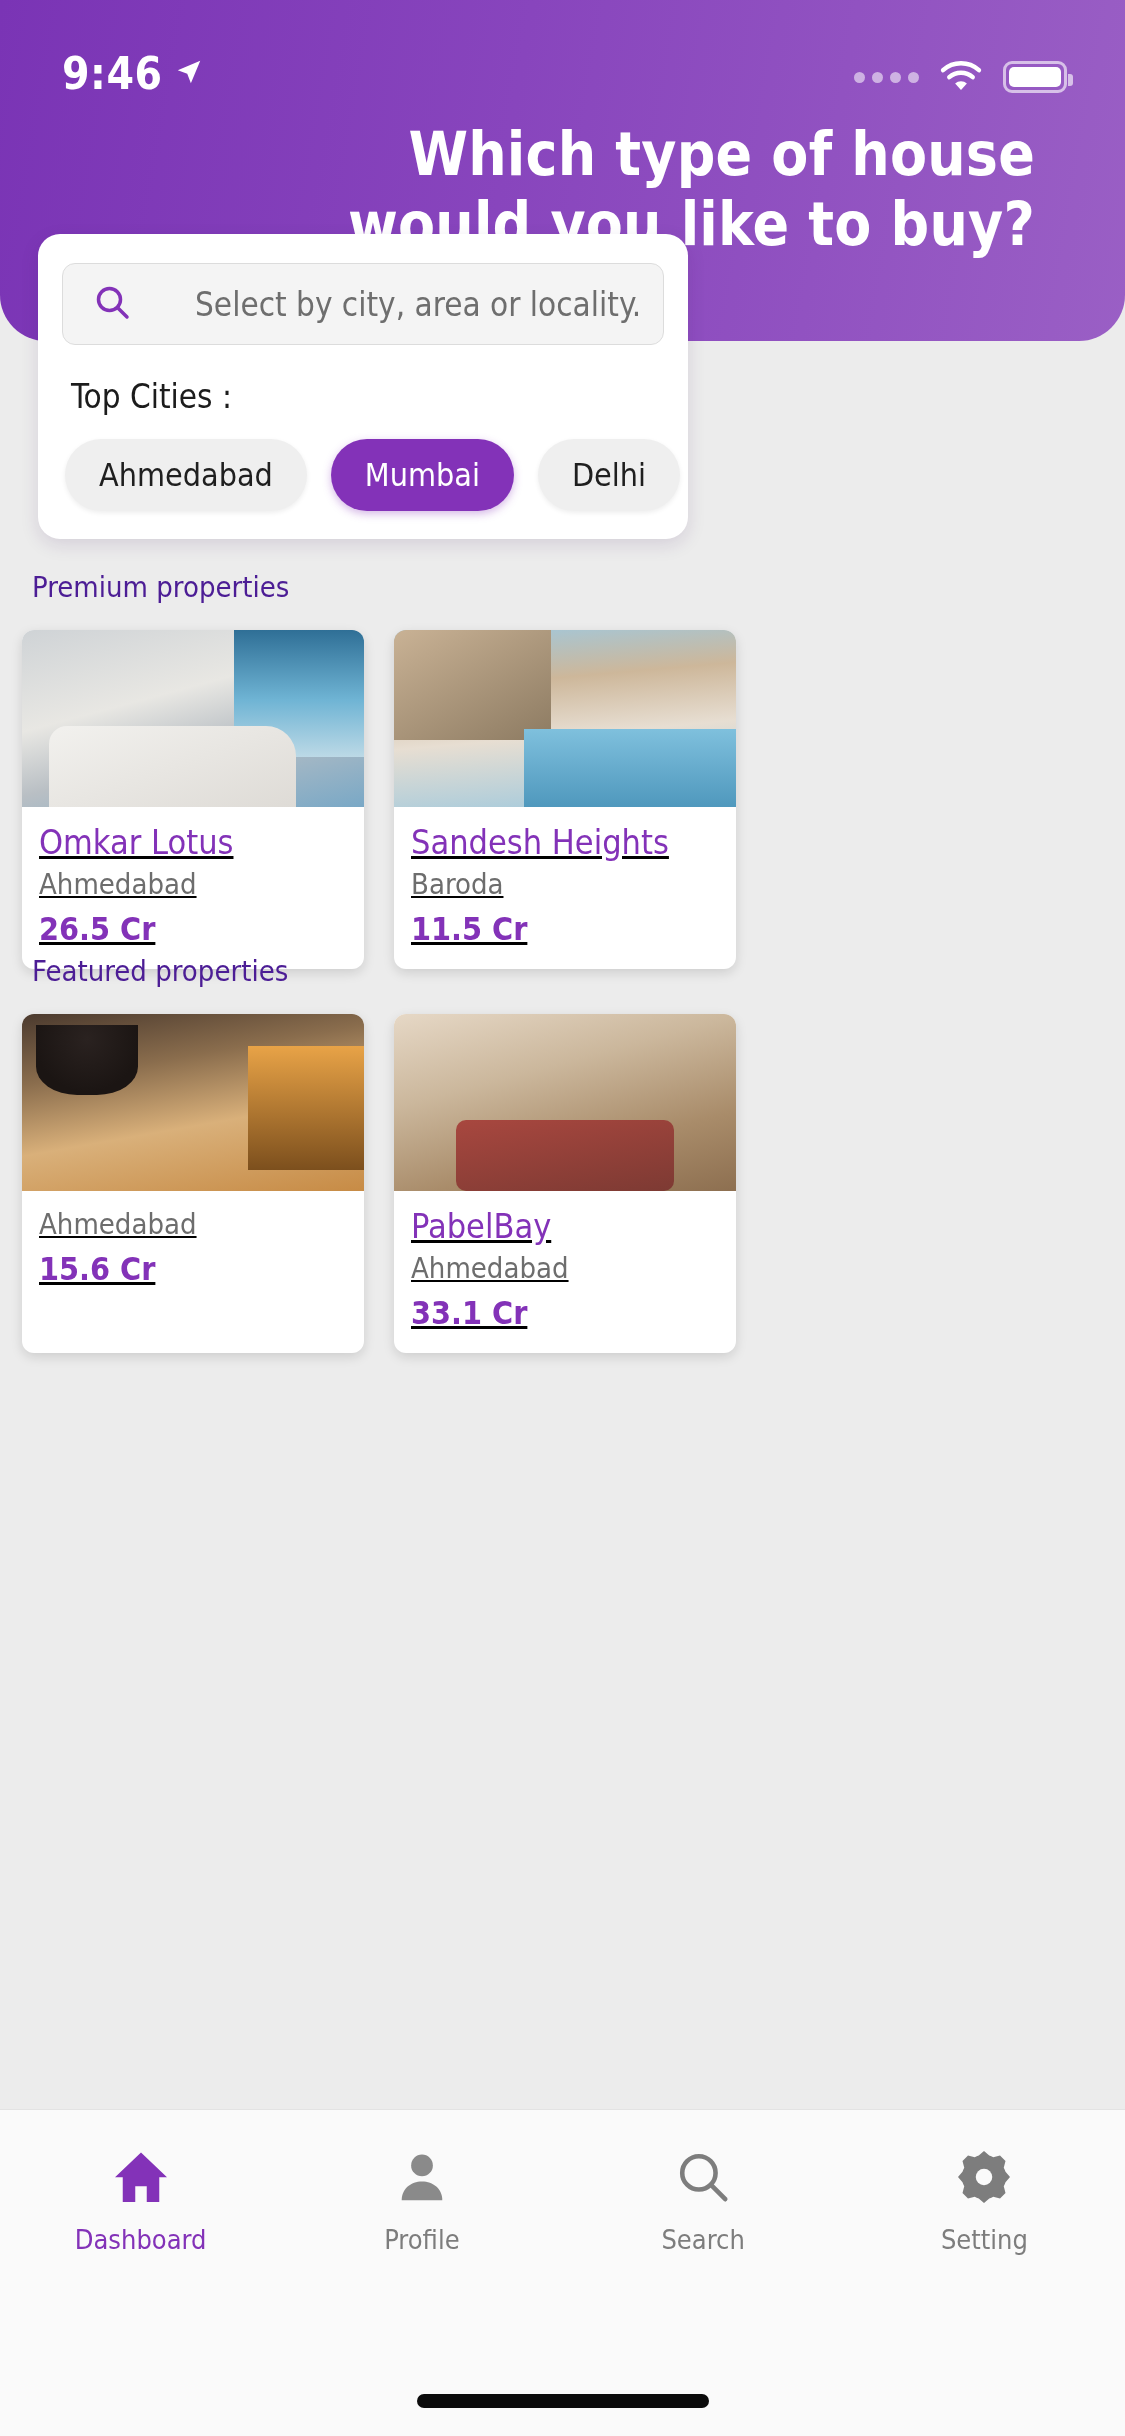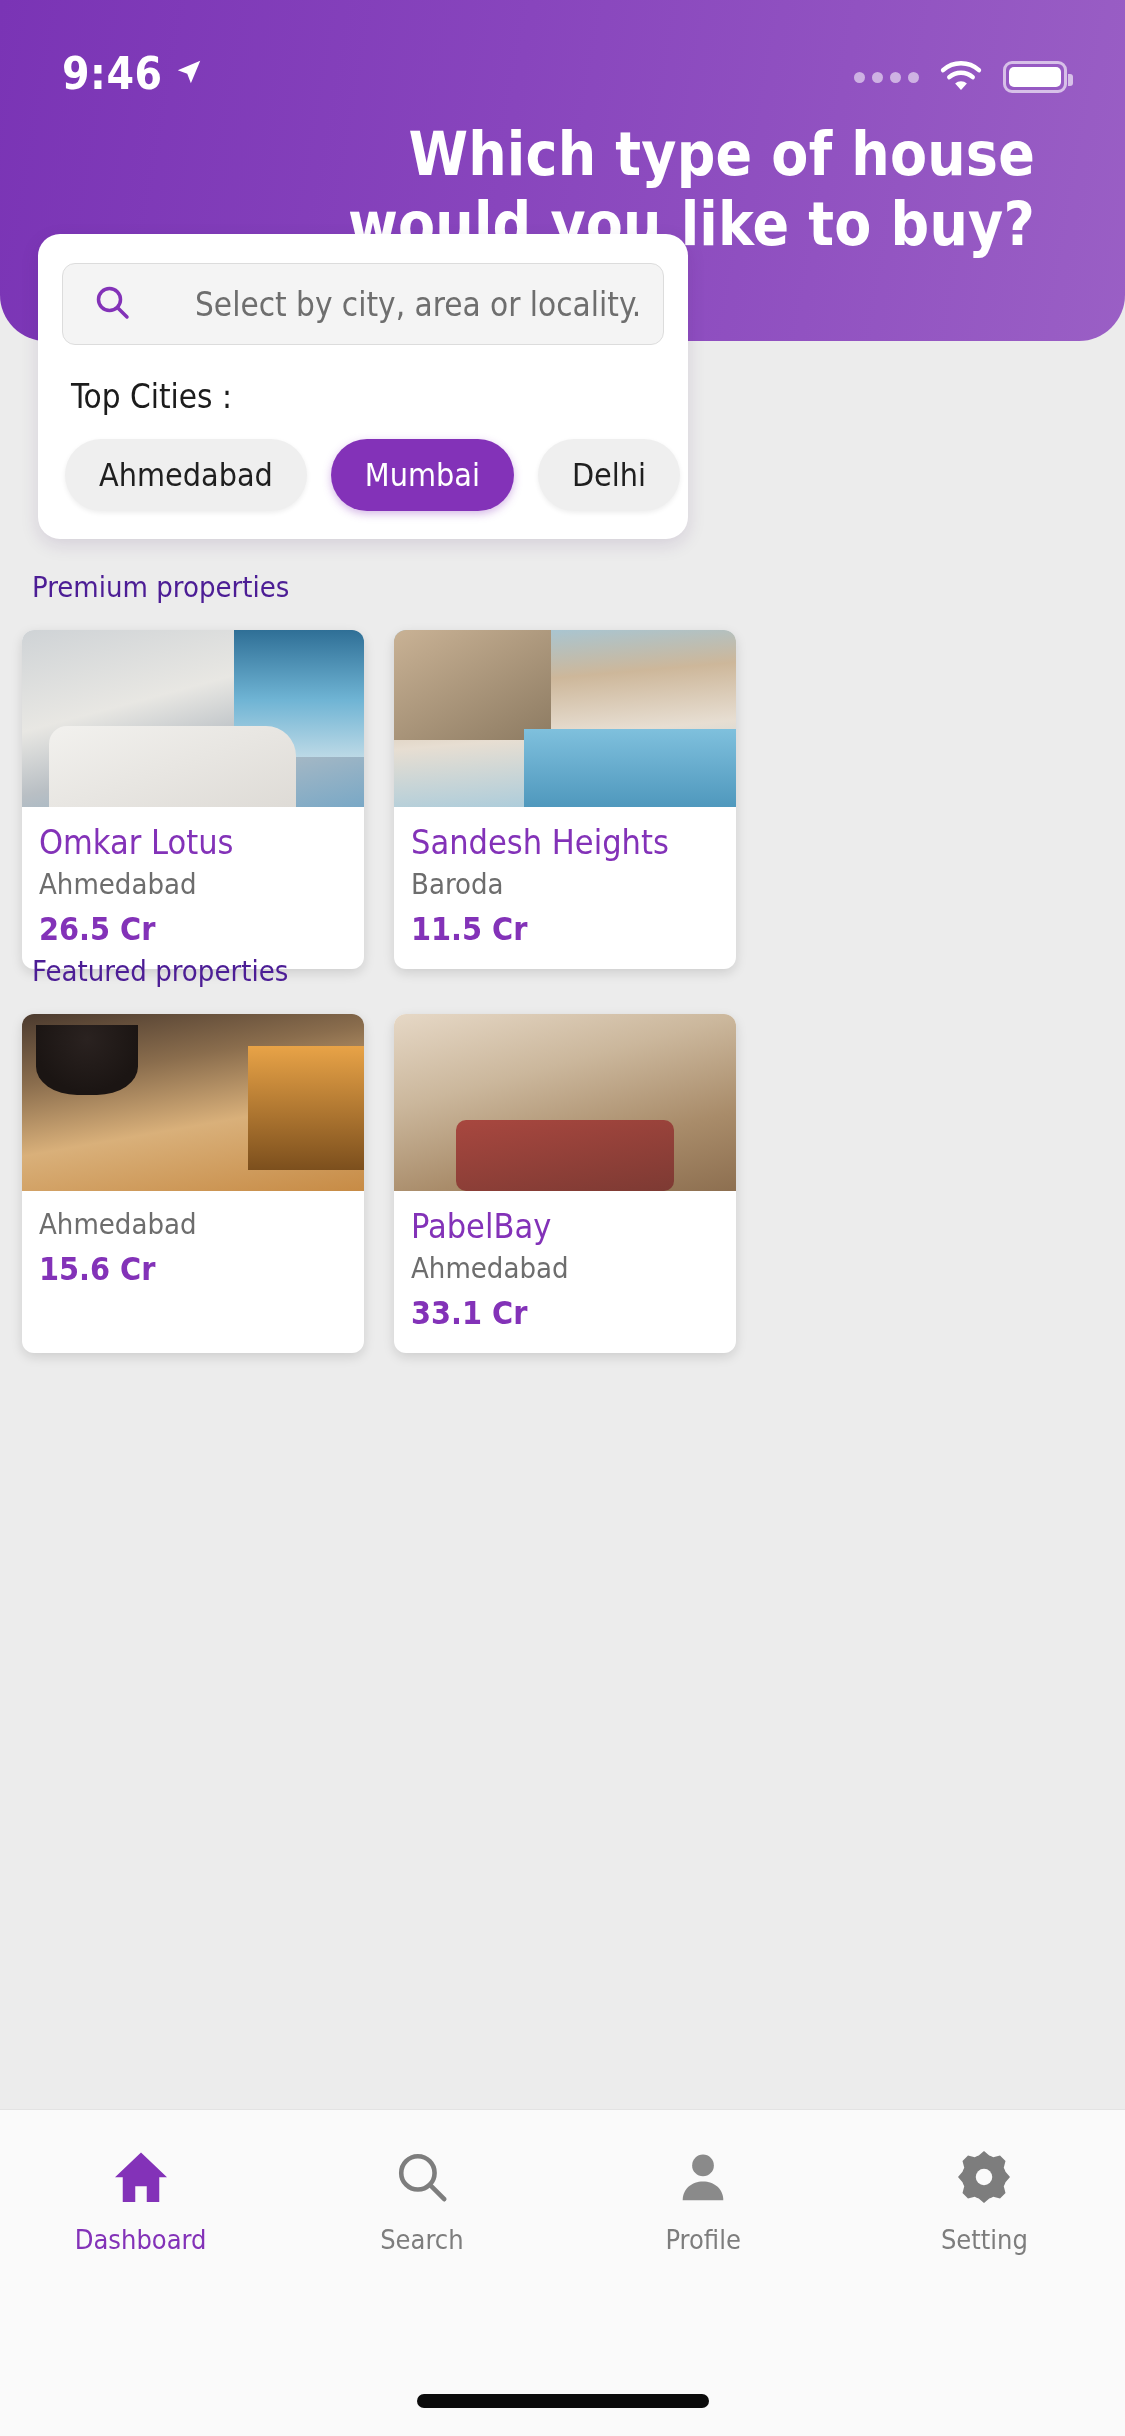"Omkar Lotus" .pbody { text-decoration: none -> underline }
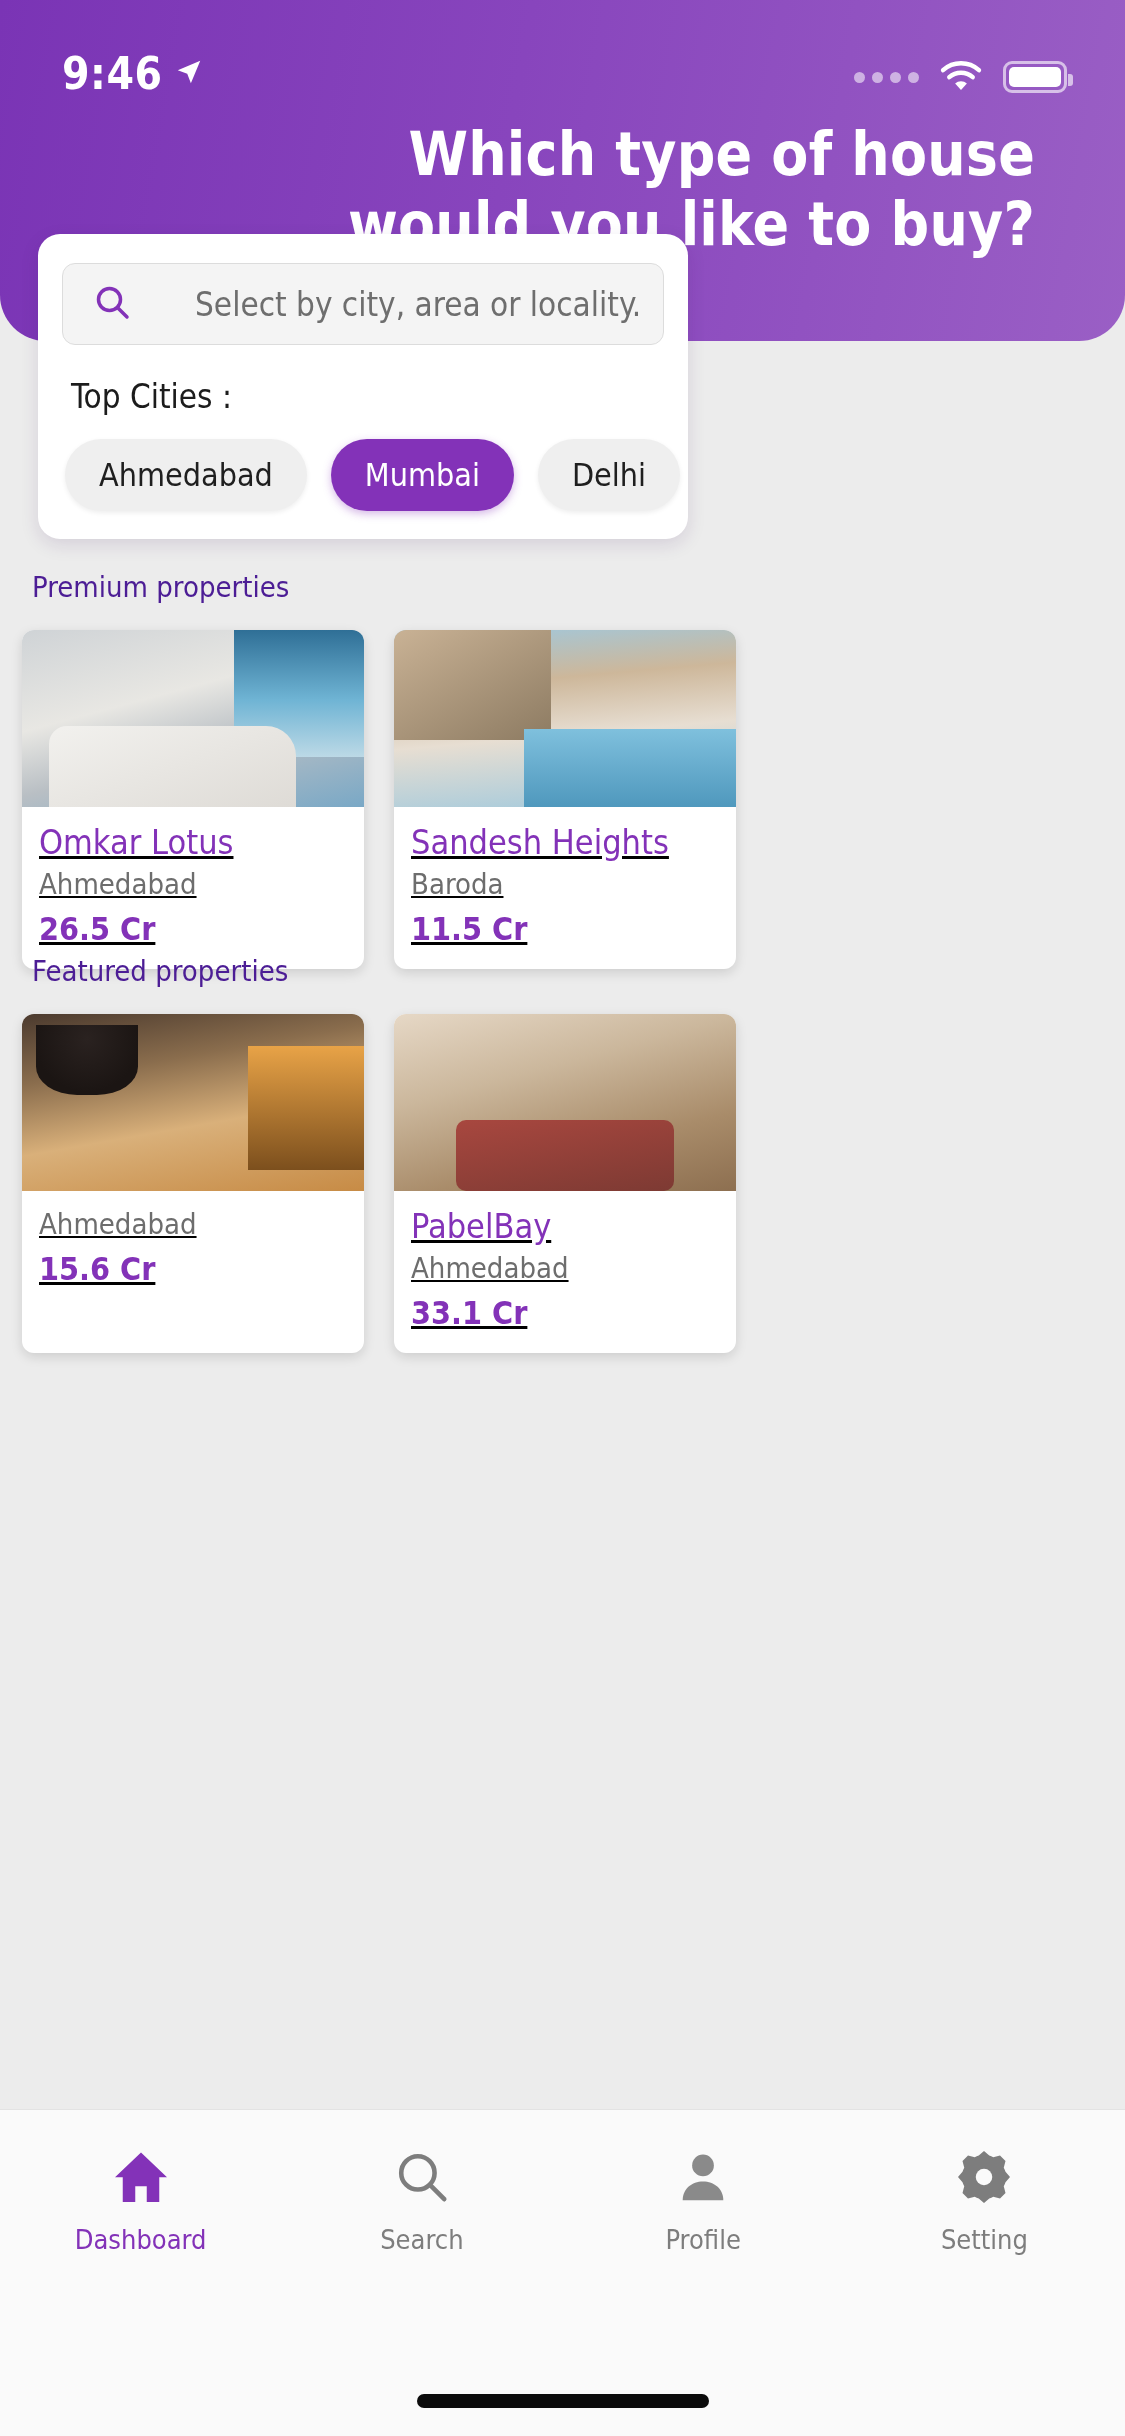"Search" div.navitem { order: before "Profile" -> after "Profile" }
